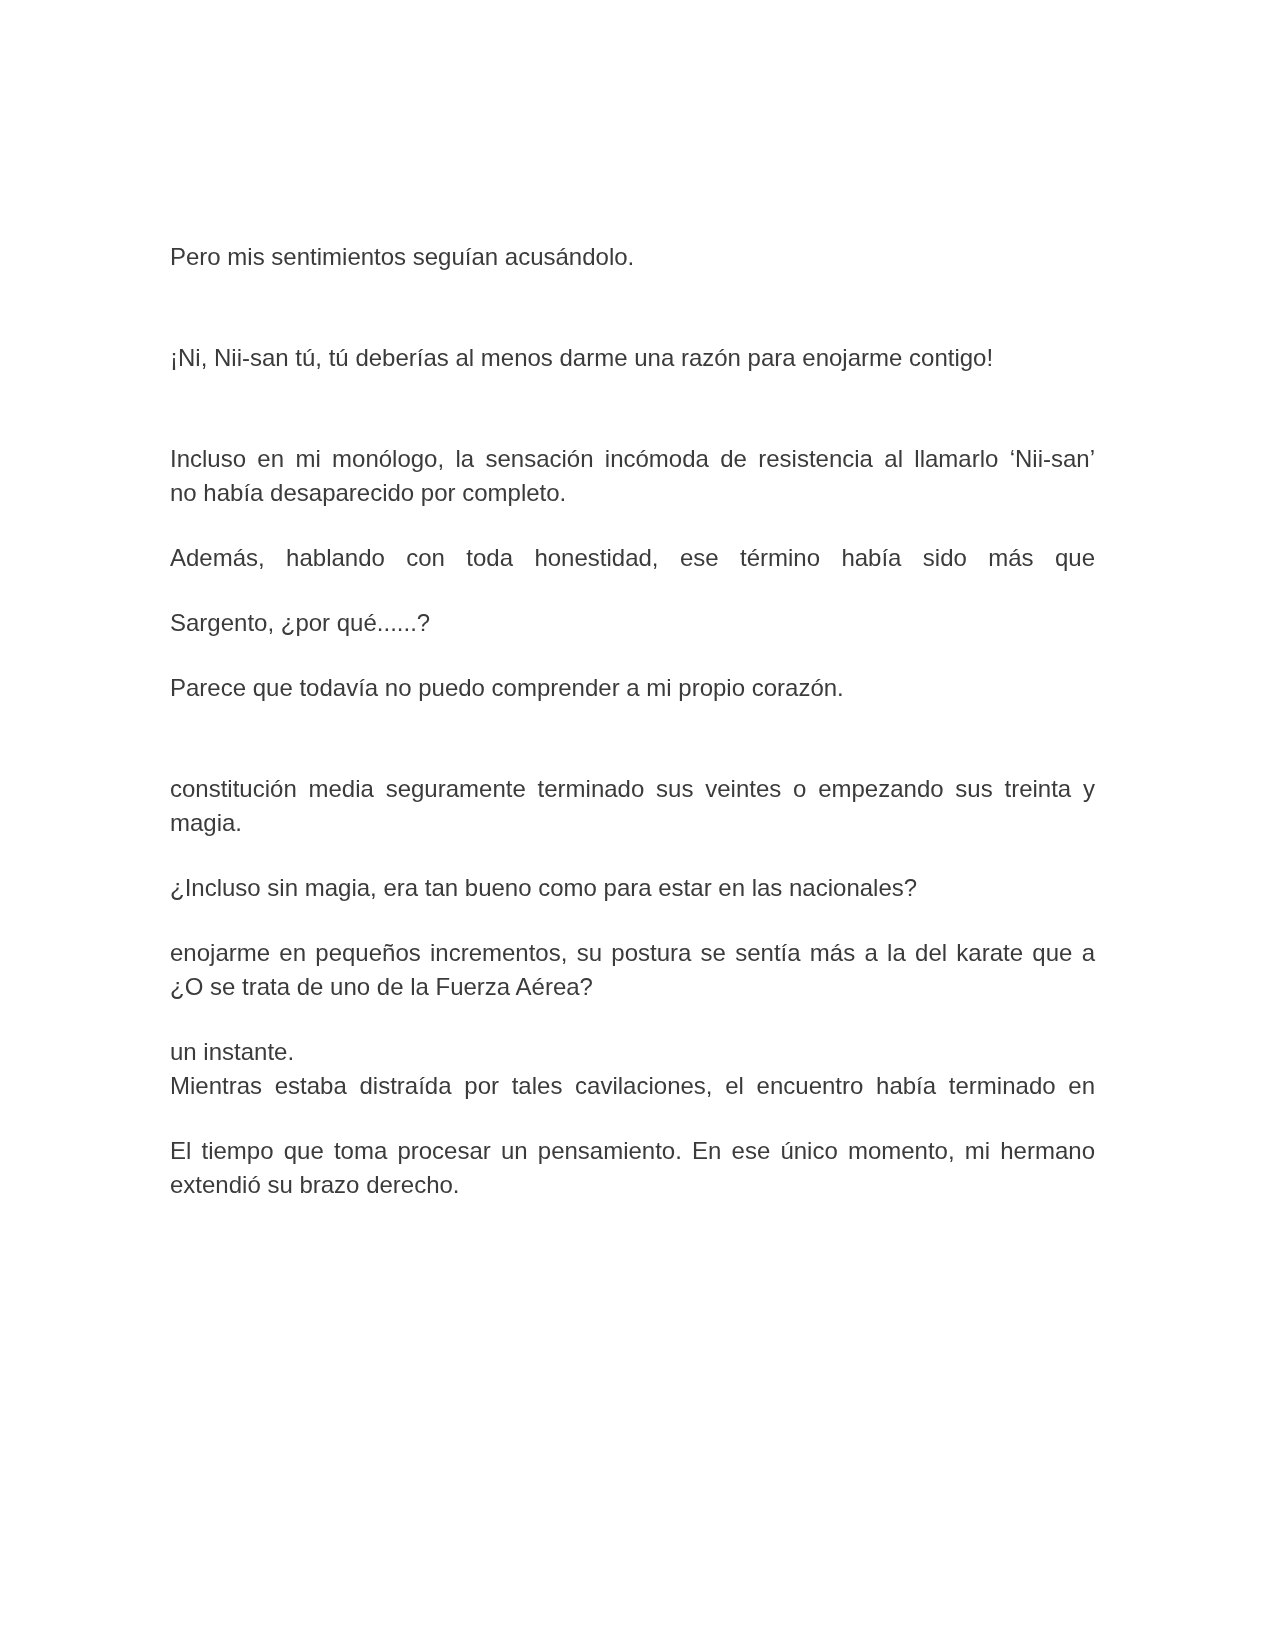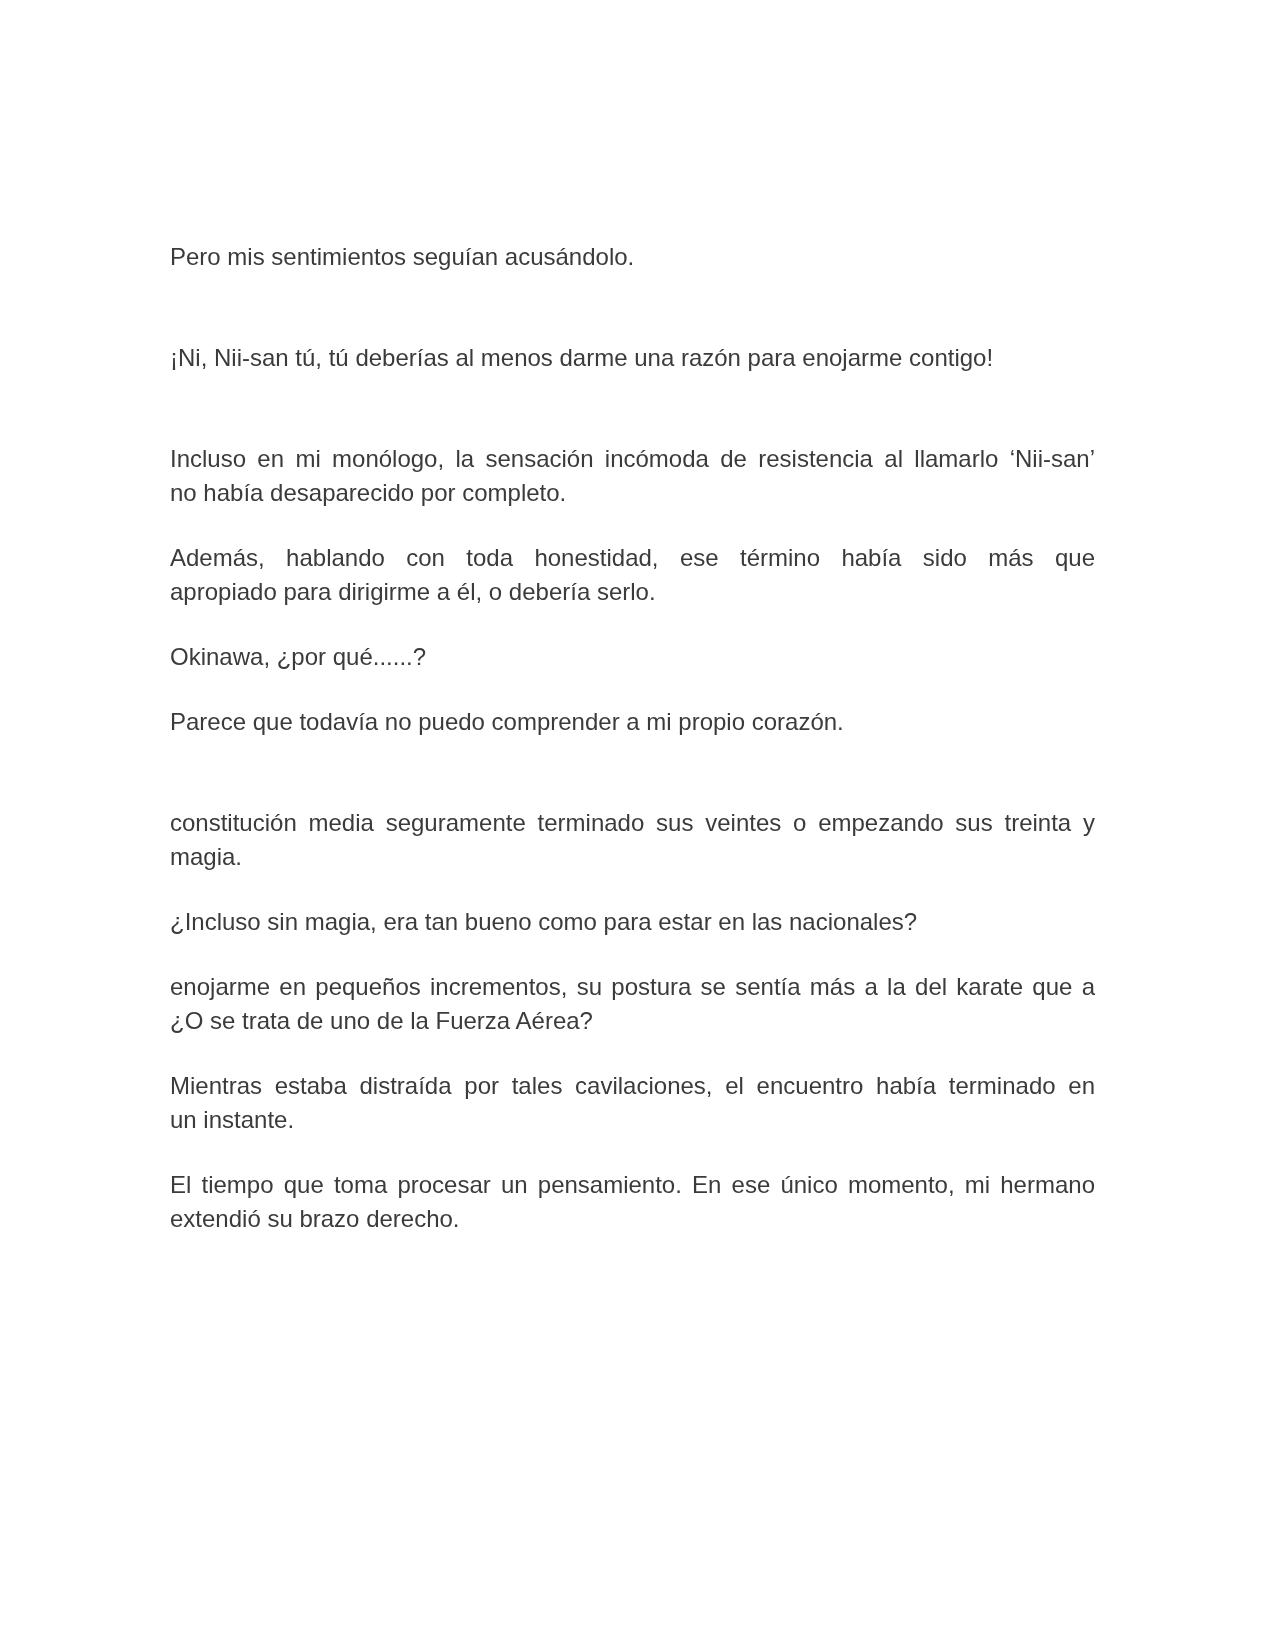"apropiado para dirigirme a él," div.line { html: <div>apropiado para dirigirme a él, o debería serlo.</div> -> none }
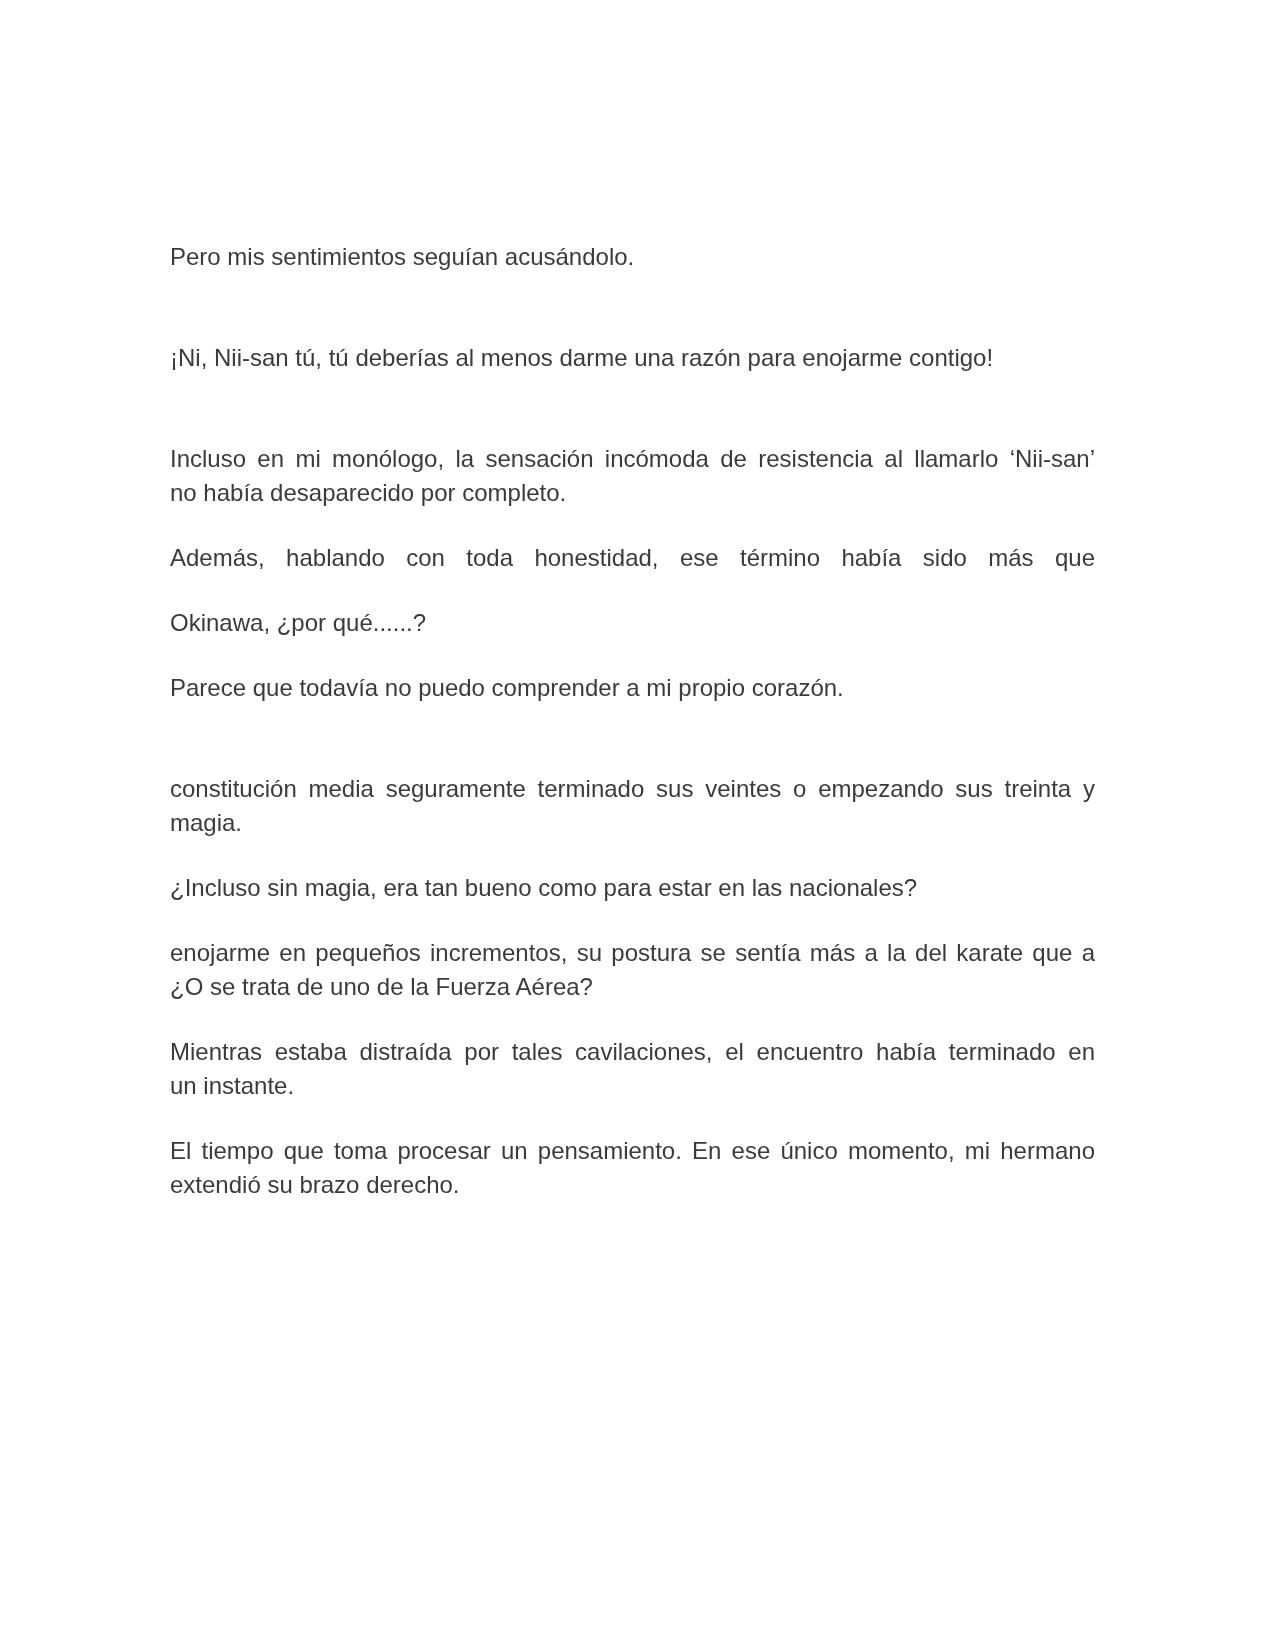"Okinawa, ¿por qué......?" div.line { text: Okinawa -> Sargento }
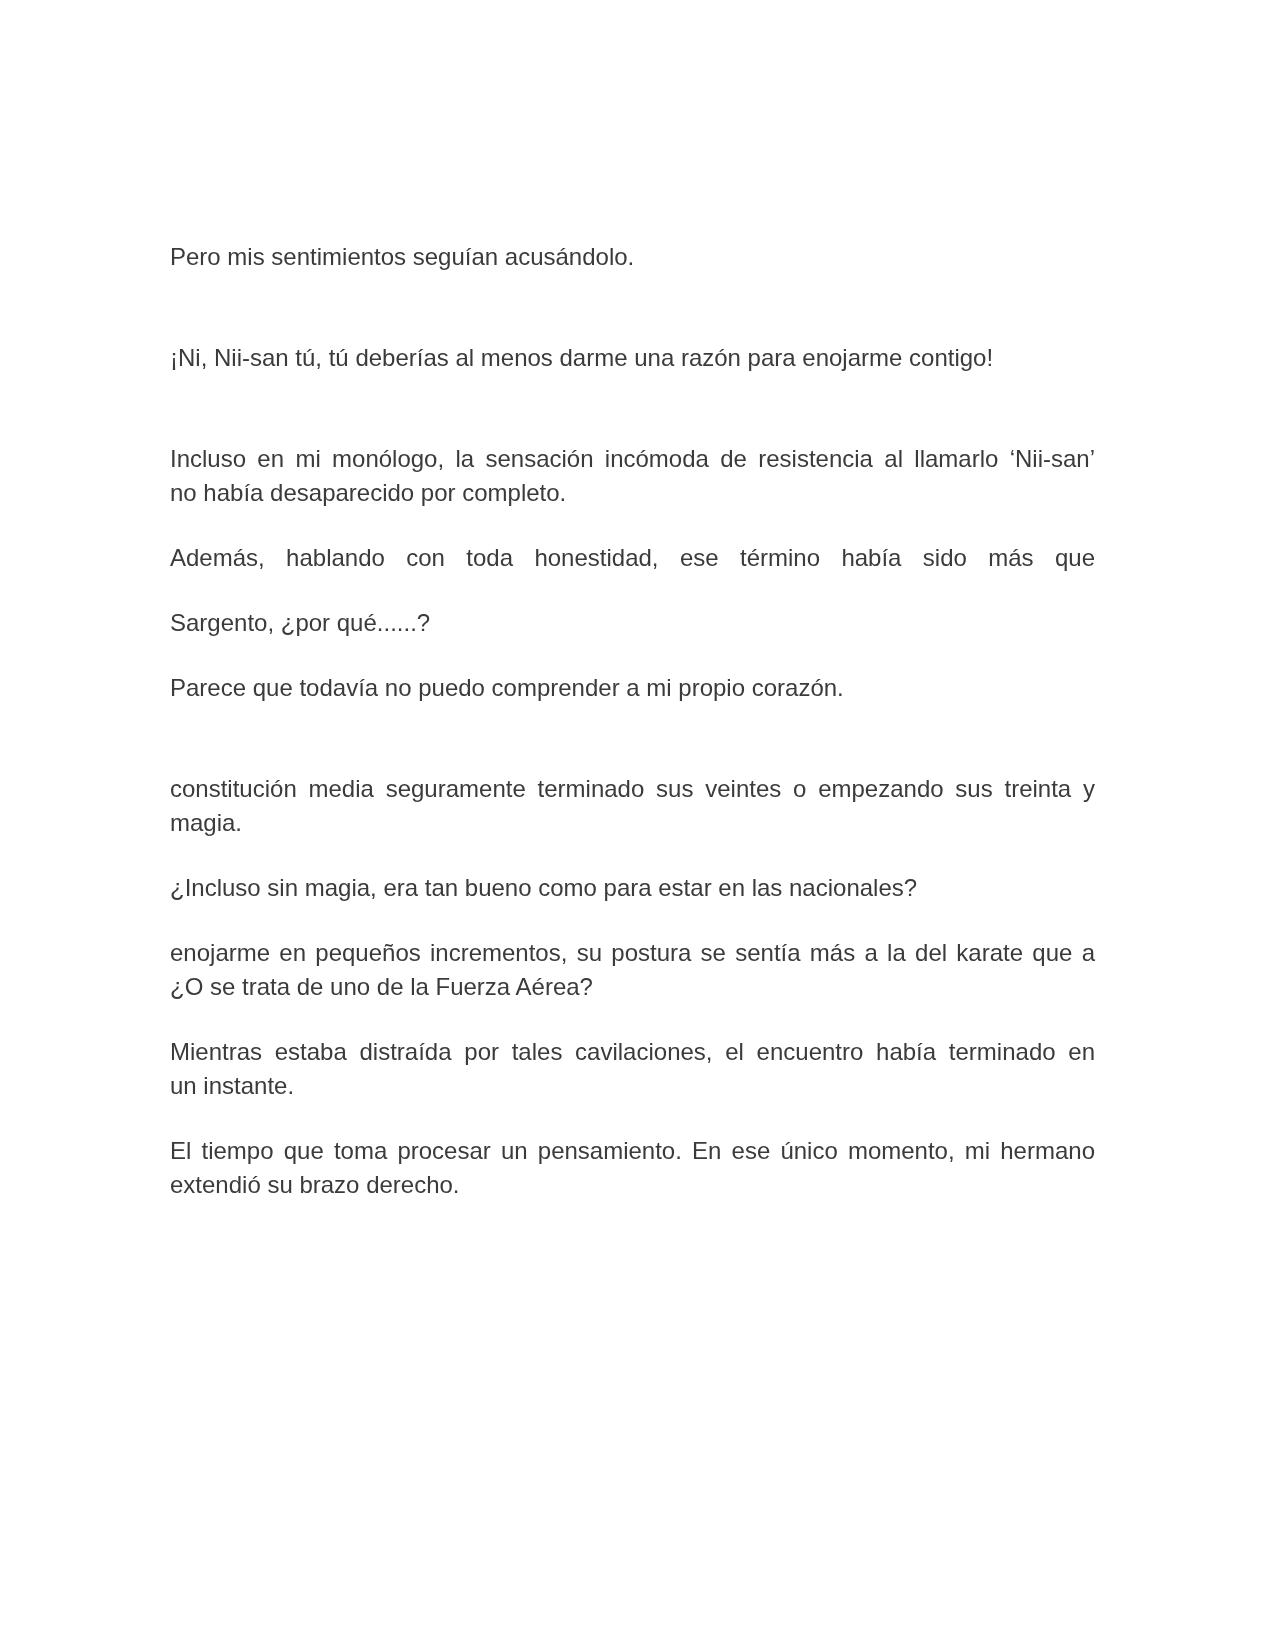"Mientras estaba distraída por tales" div.line { order: before "un instante." -> after "un instante." }
